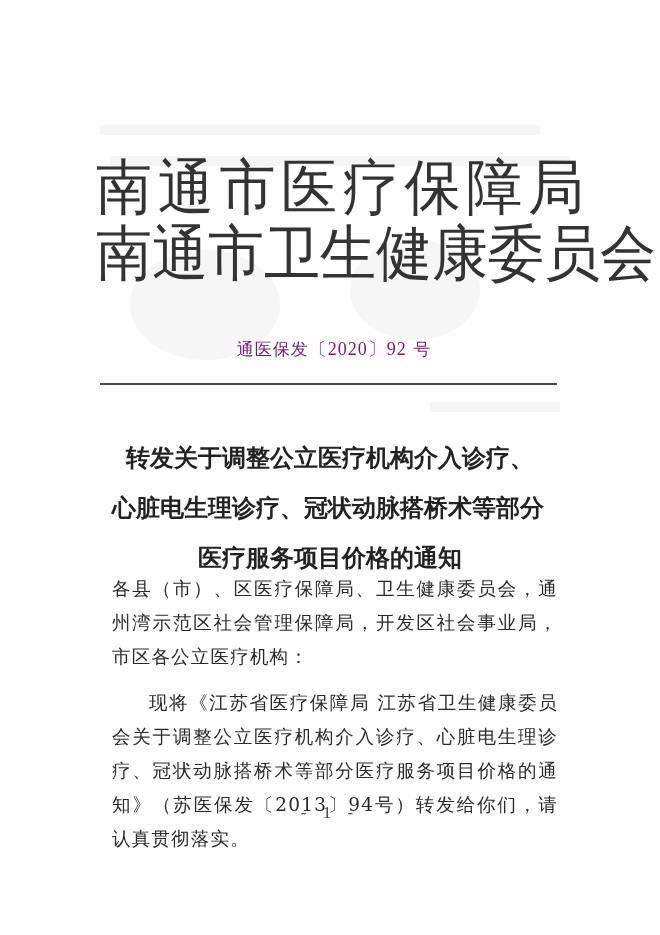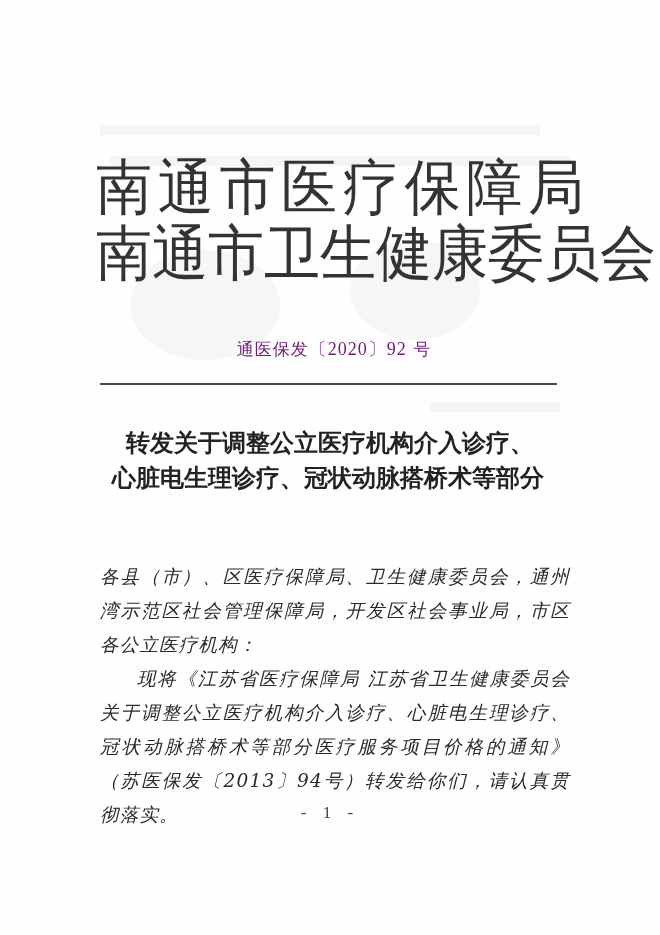"转发关于调整公立医疗机构介入诊疗、" .title div { margin-top: none -> 15px }
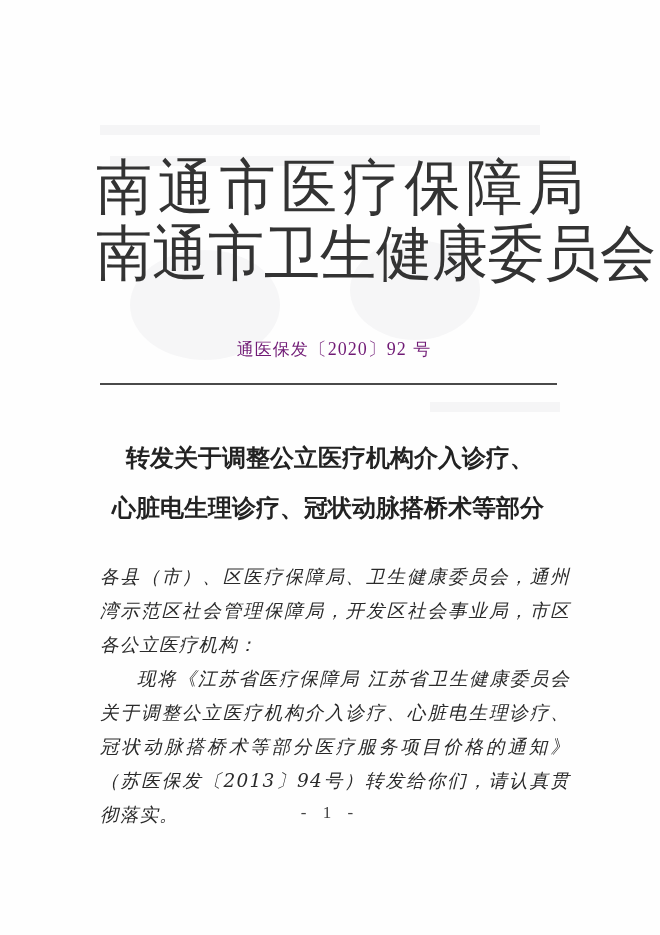"医疗服务项目价格的通知" div.t3 { html: none -> <div>医疗服务项目价格的通知</div> }
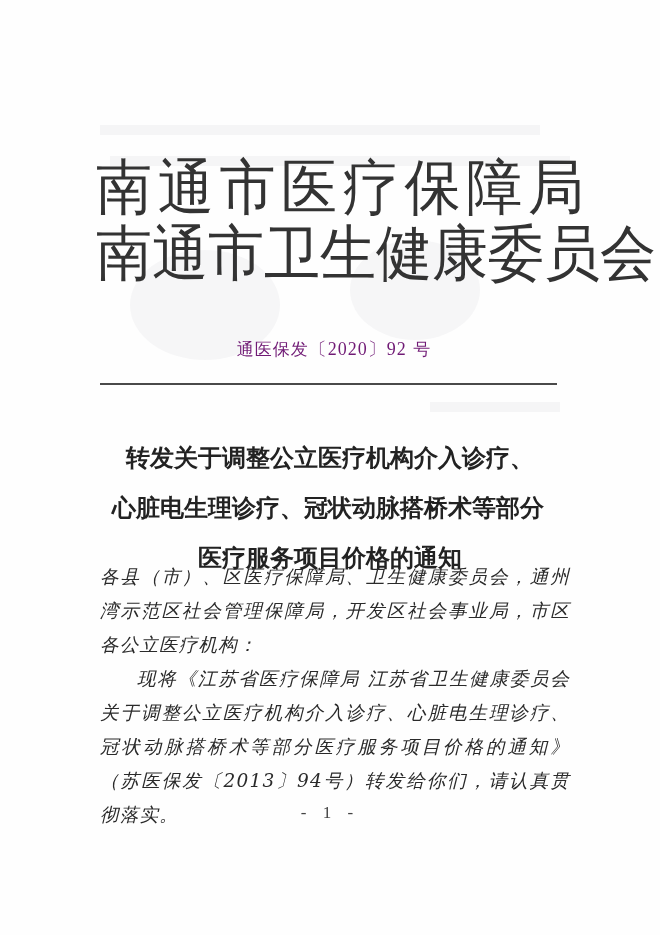"各县（市）、区医疗保障局、卫生健康委员会，通州湾示范区社会管理保障局，开发区社会" .body-text p { font-style: italic -> none; margin: 0 -> 12px }
